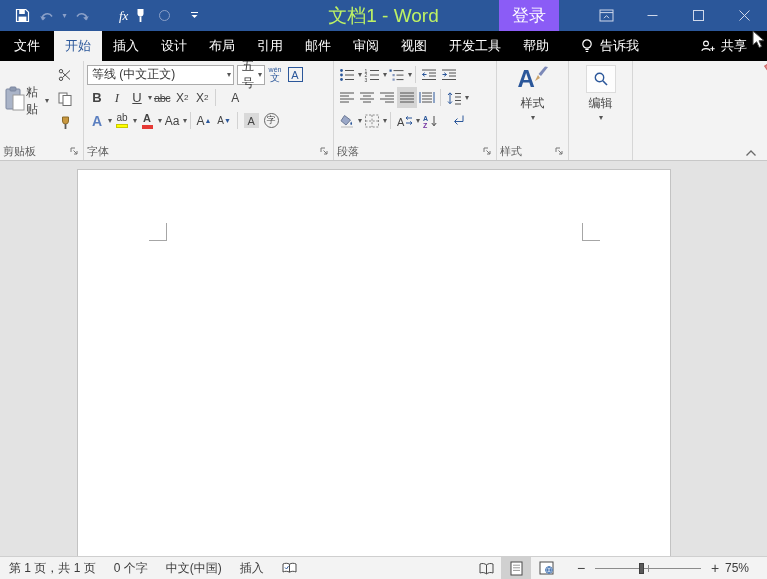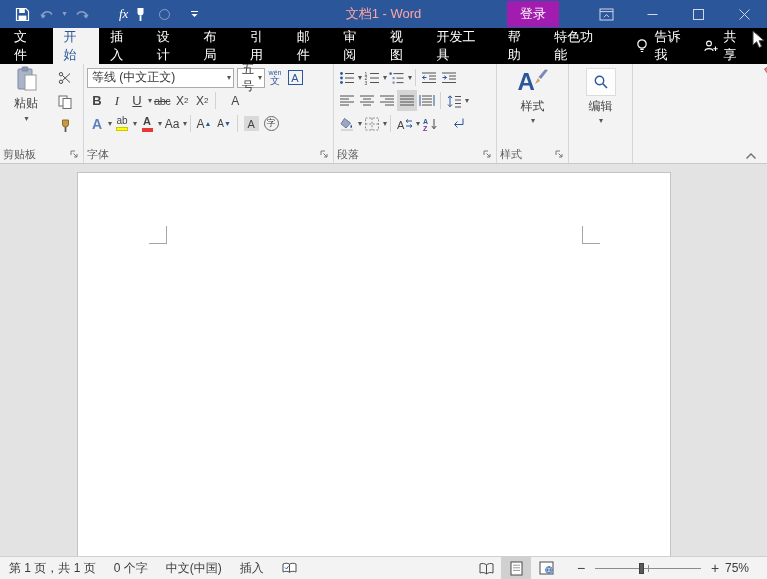"文档1 - Word" .win-title { color: #fca5a5 -> #bef264; font-size: 13px -> 19px }
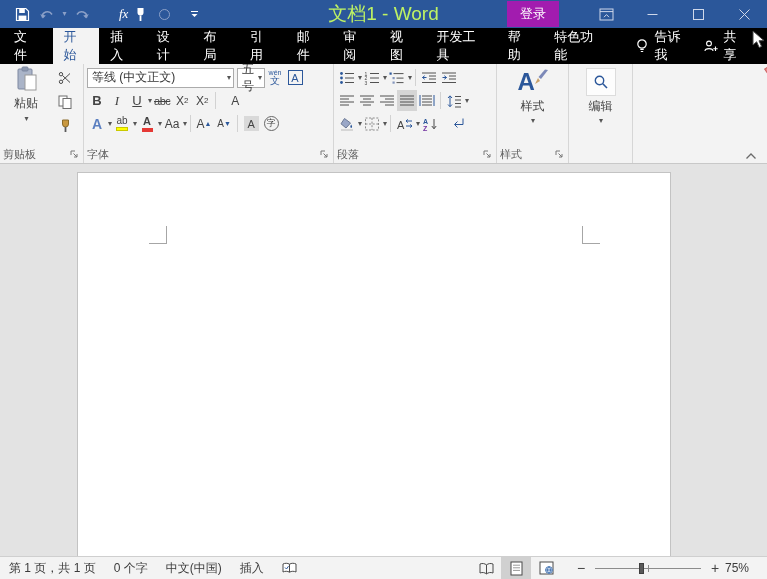"登录" .signin-btn { background: #a21caf -> #8b5cf6; font-size: 13px -> 17px }
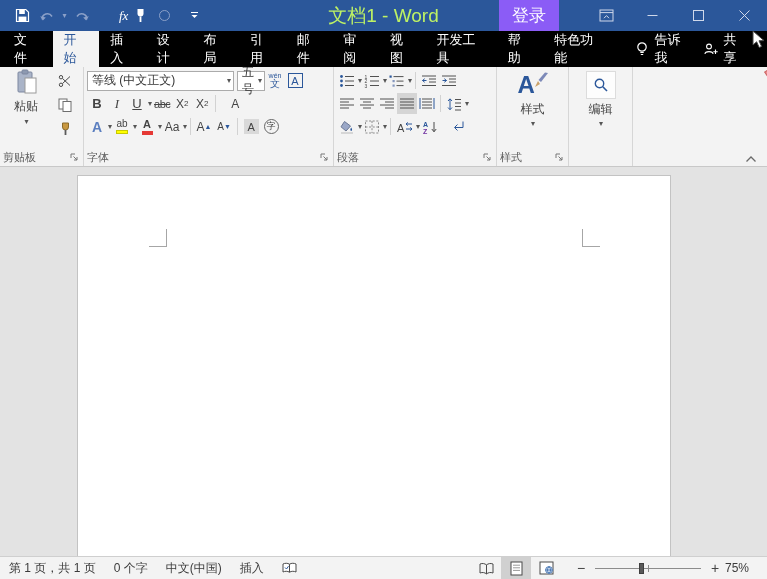"特色功能" div.tab { html: <div>特色功能</div> -> none }
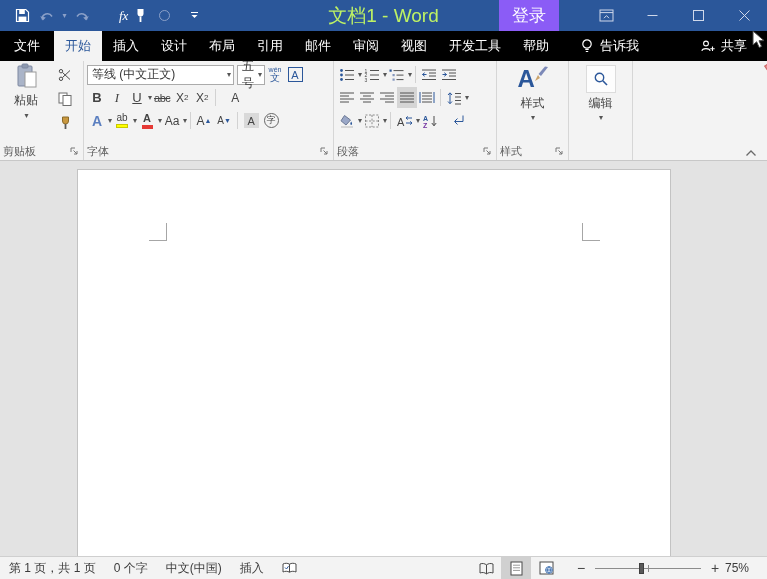"粘贴" .paste-btn { flex-direction: column -> row }
